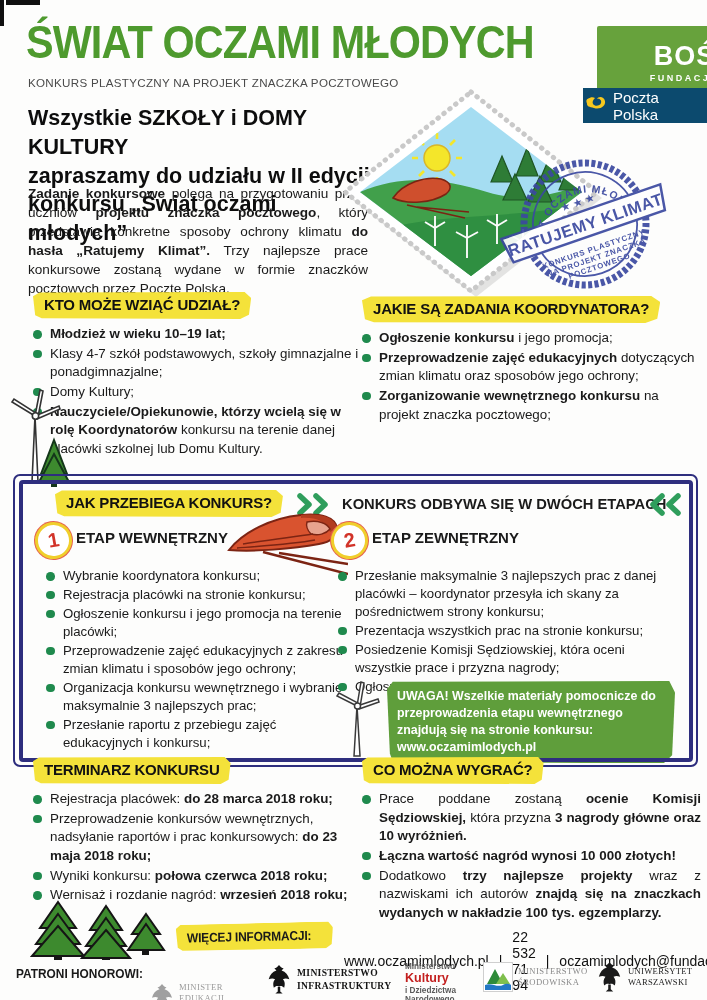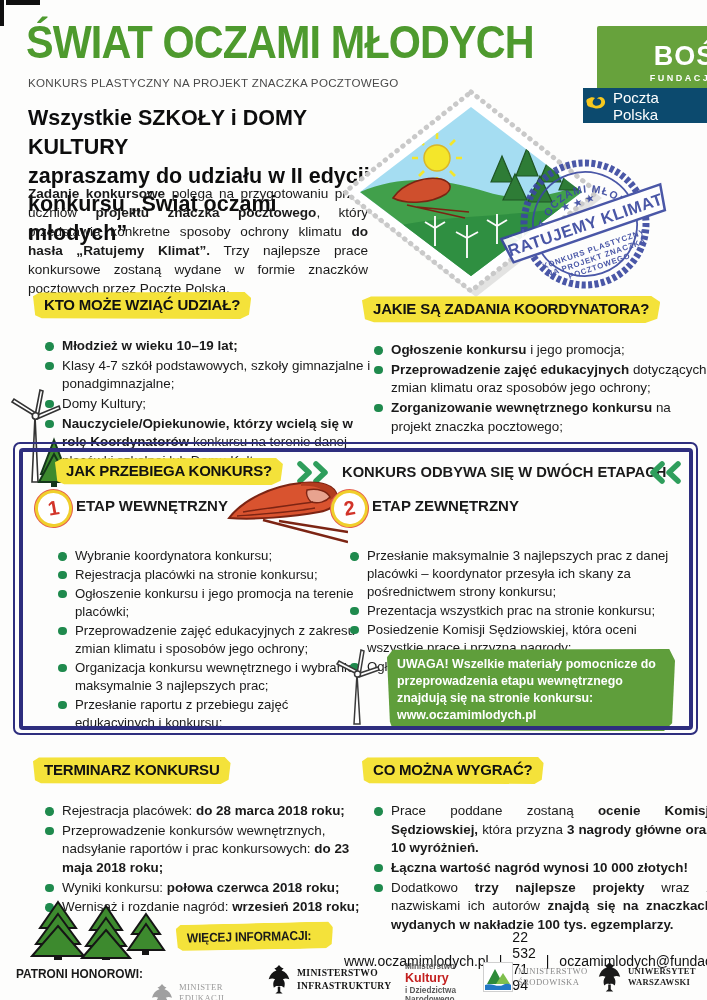"Młodzież w wieku 10–19 lat;" ul.blist { margin: 16px -> 4px }
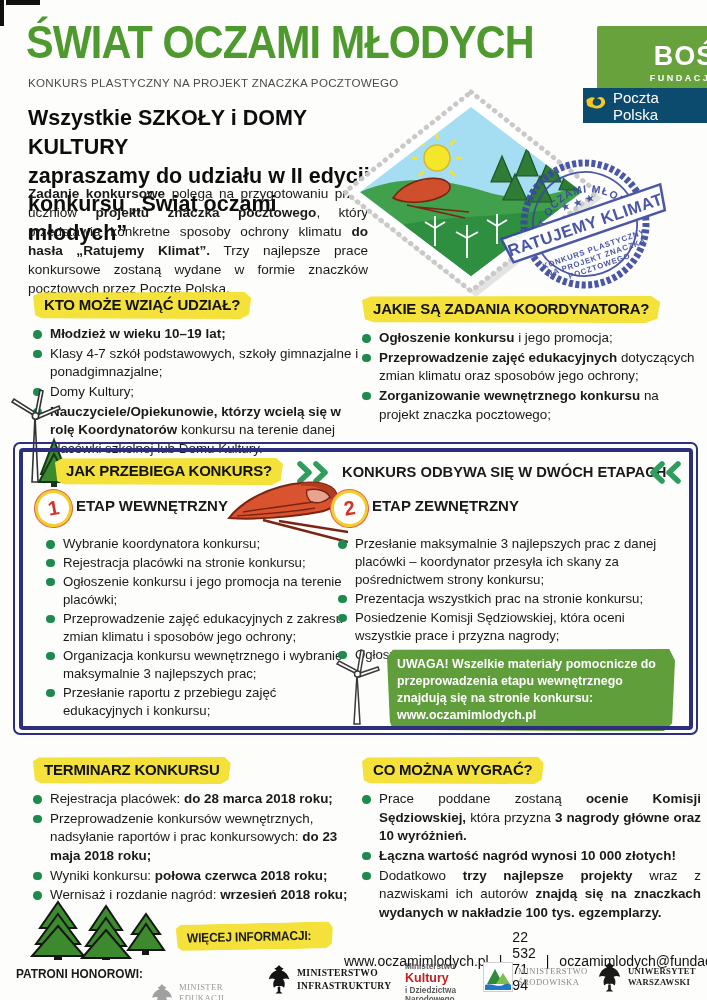"JAK PRZEBIEGA KONKURS?" #konkurs-box { top: 442px -> 474px }
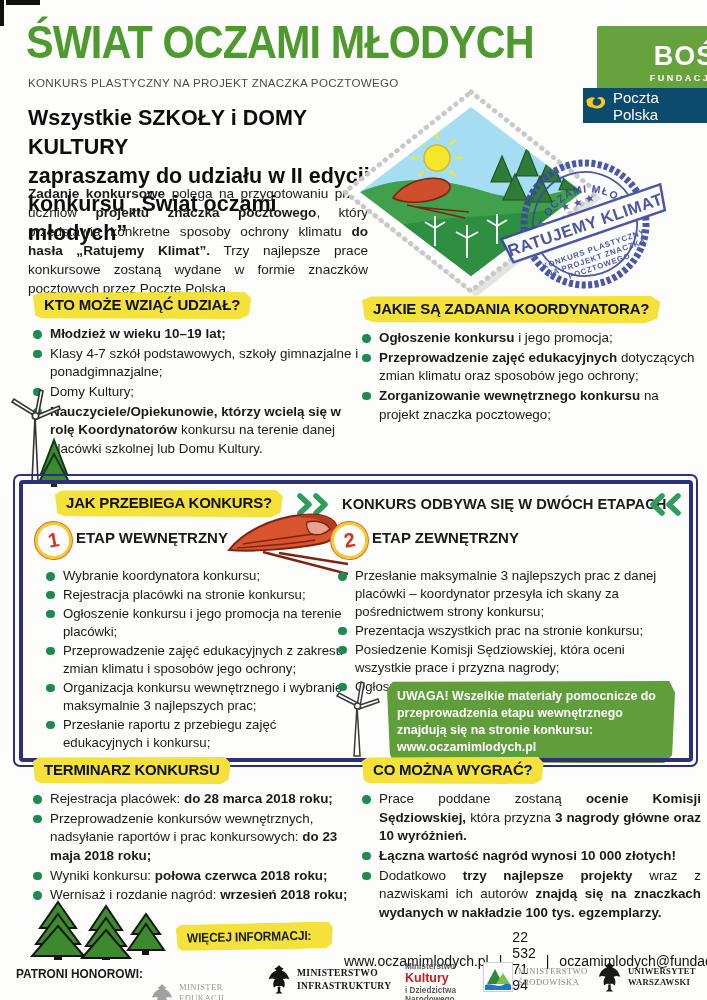"UNIWERSYTET" #patron-uw .txt div { font-weight: 700 -> 400 }
